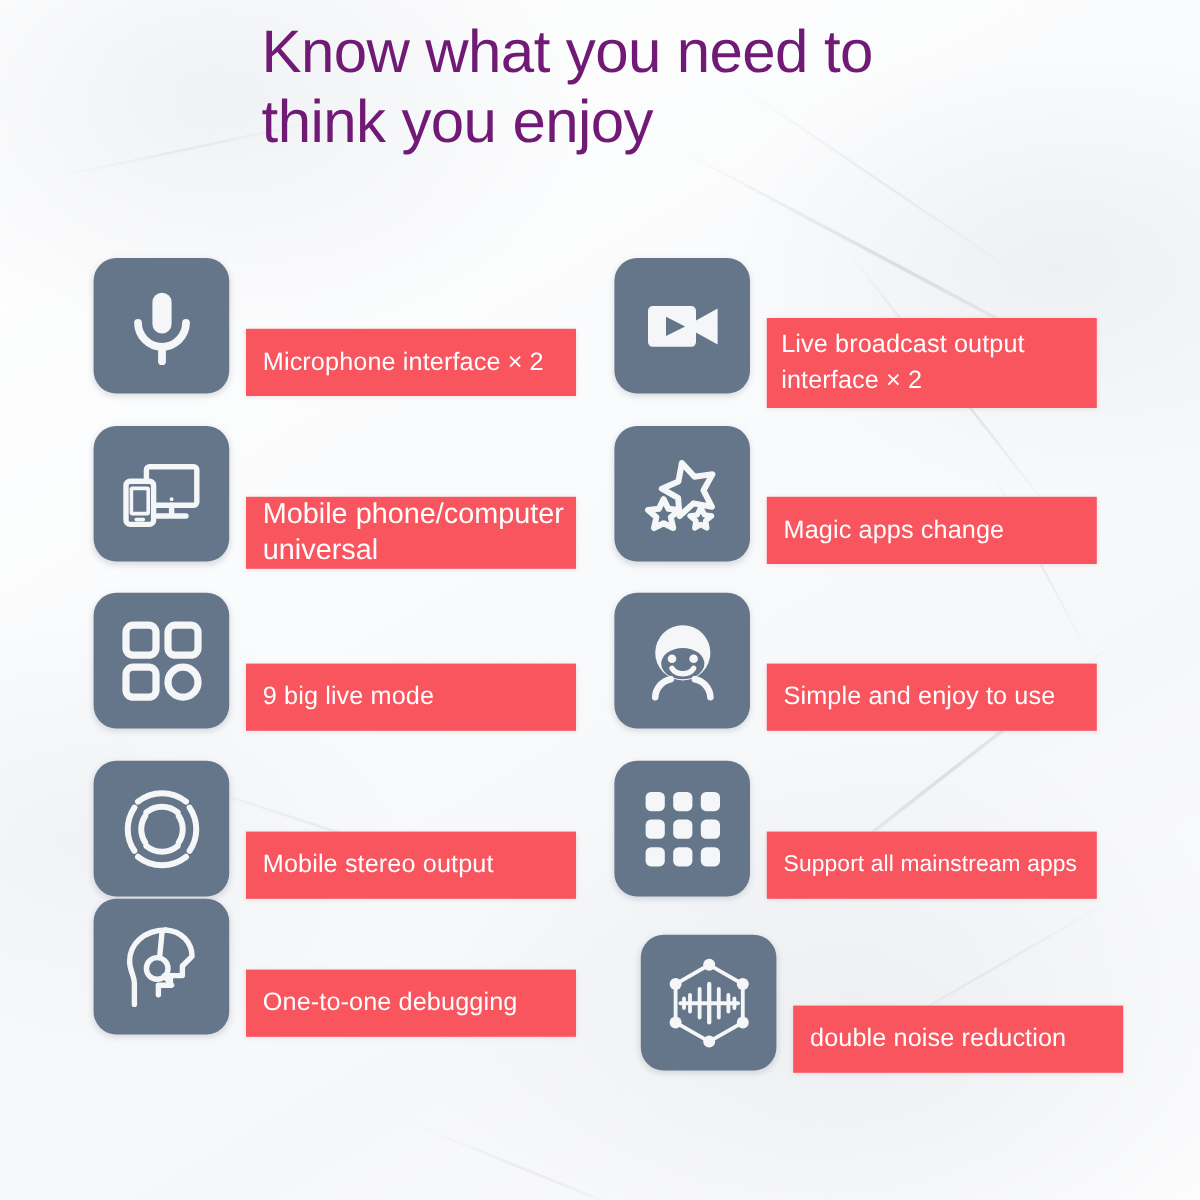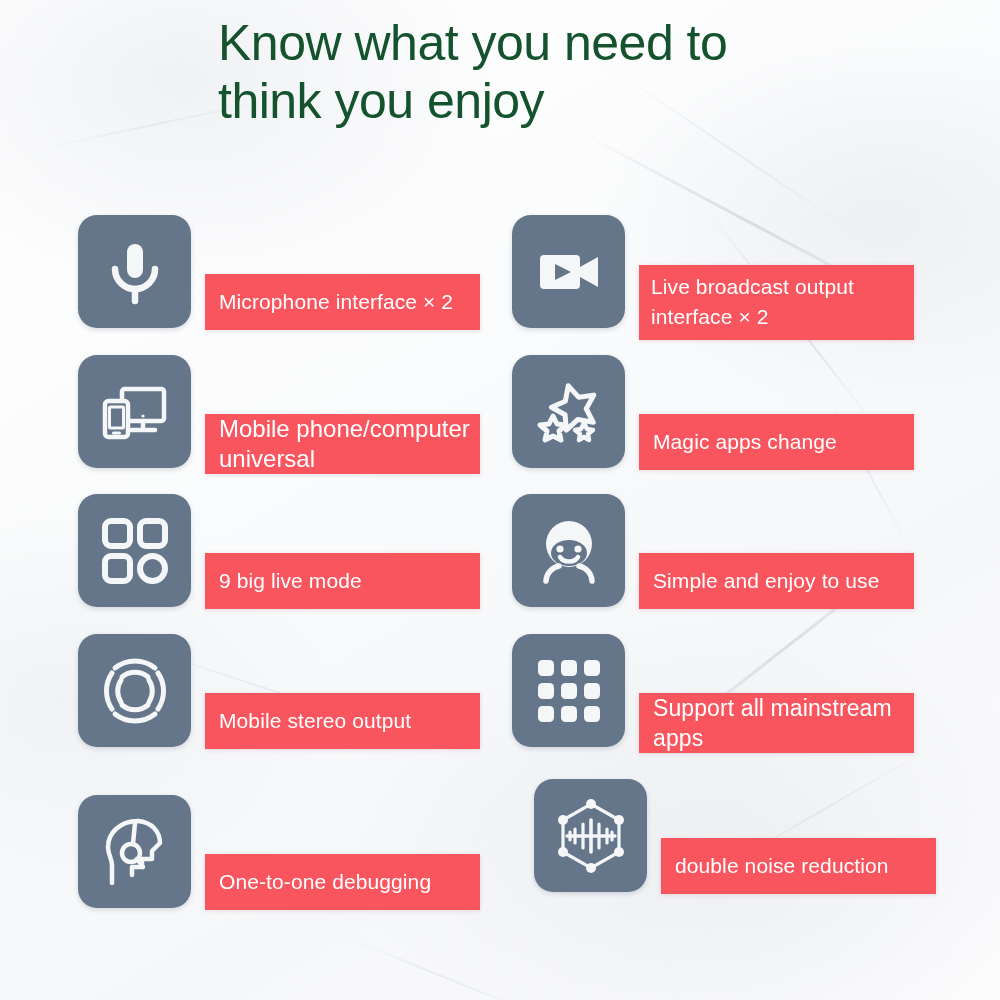"Know what you need to" .headline { color: #14532d -> #701a75 }
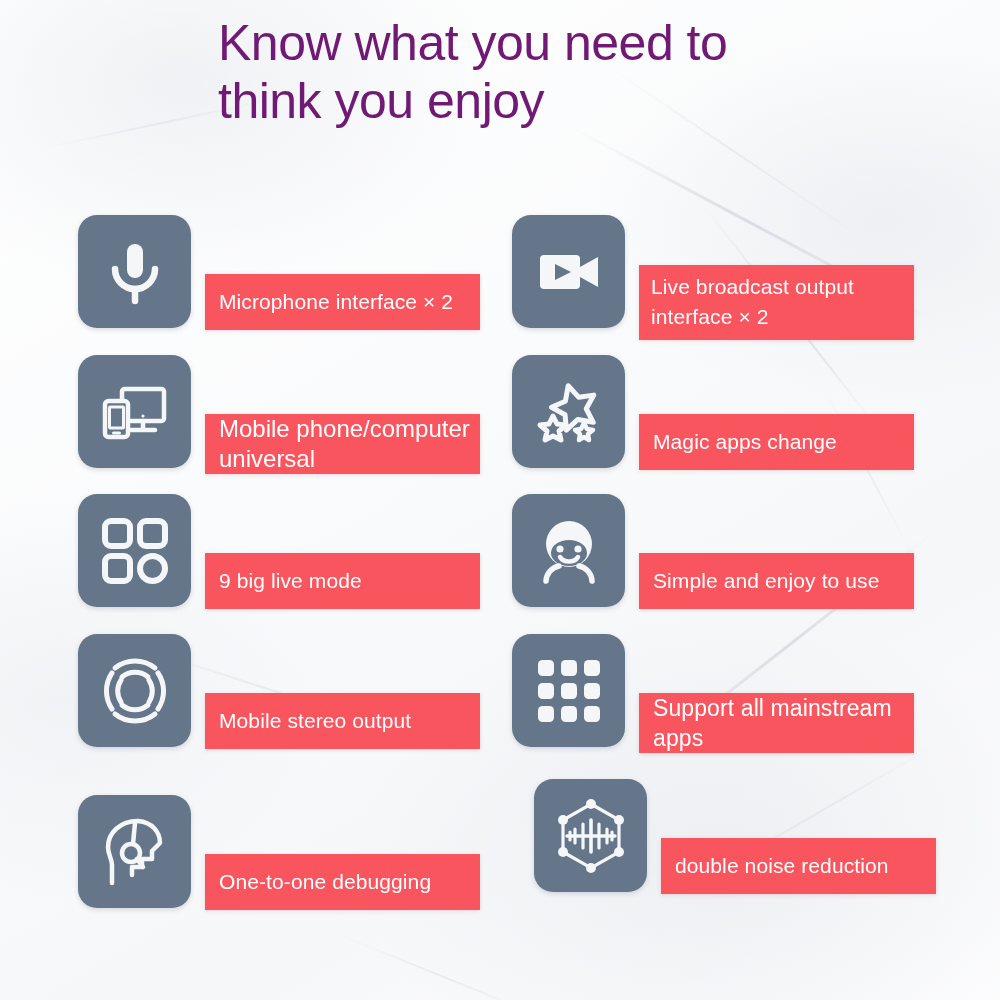"Support all mainstream apps" .bar-label.med { font-size: 23px -> 19px }
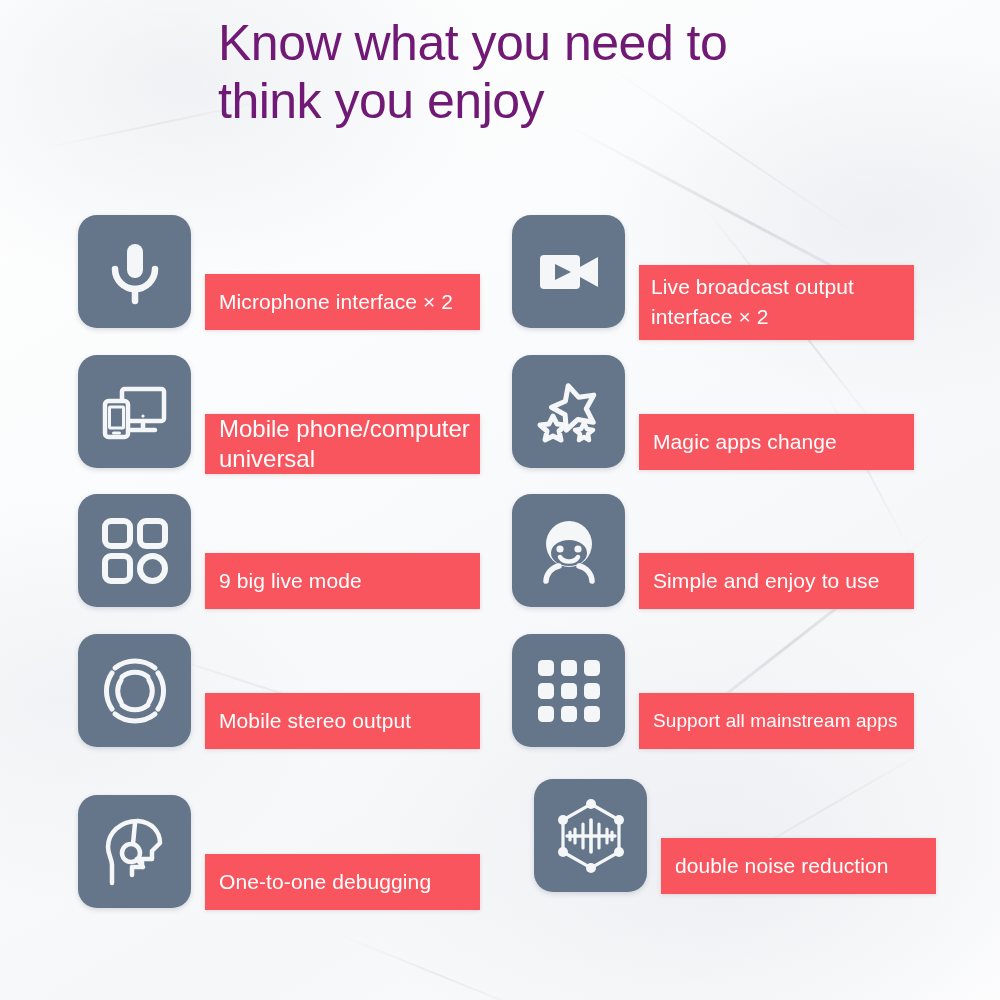"One-to-one debugging" div.feature { top: 795px -> 749px }
